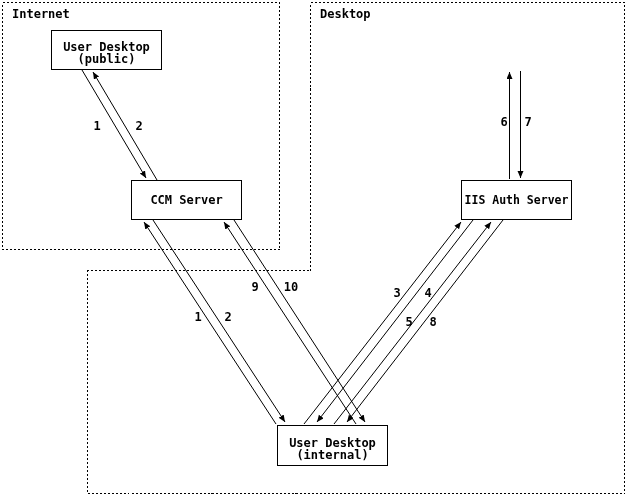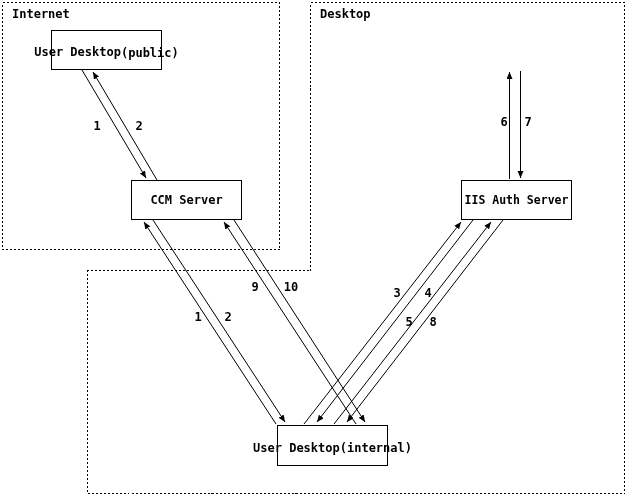"User Desktop" .node { flex-direction: row -> column }
